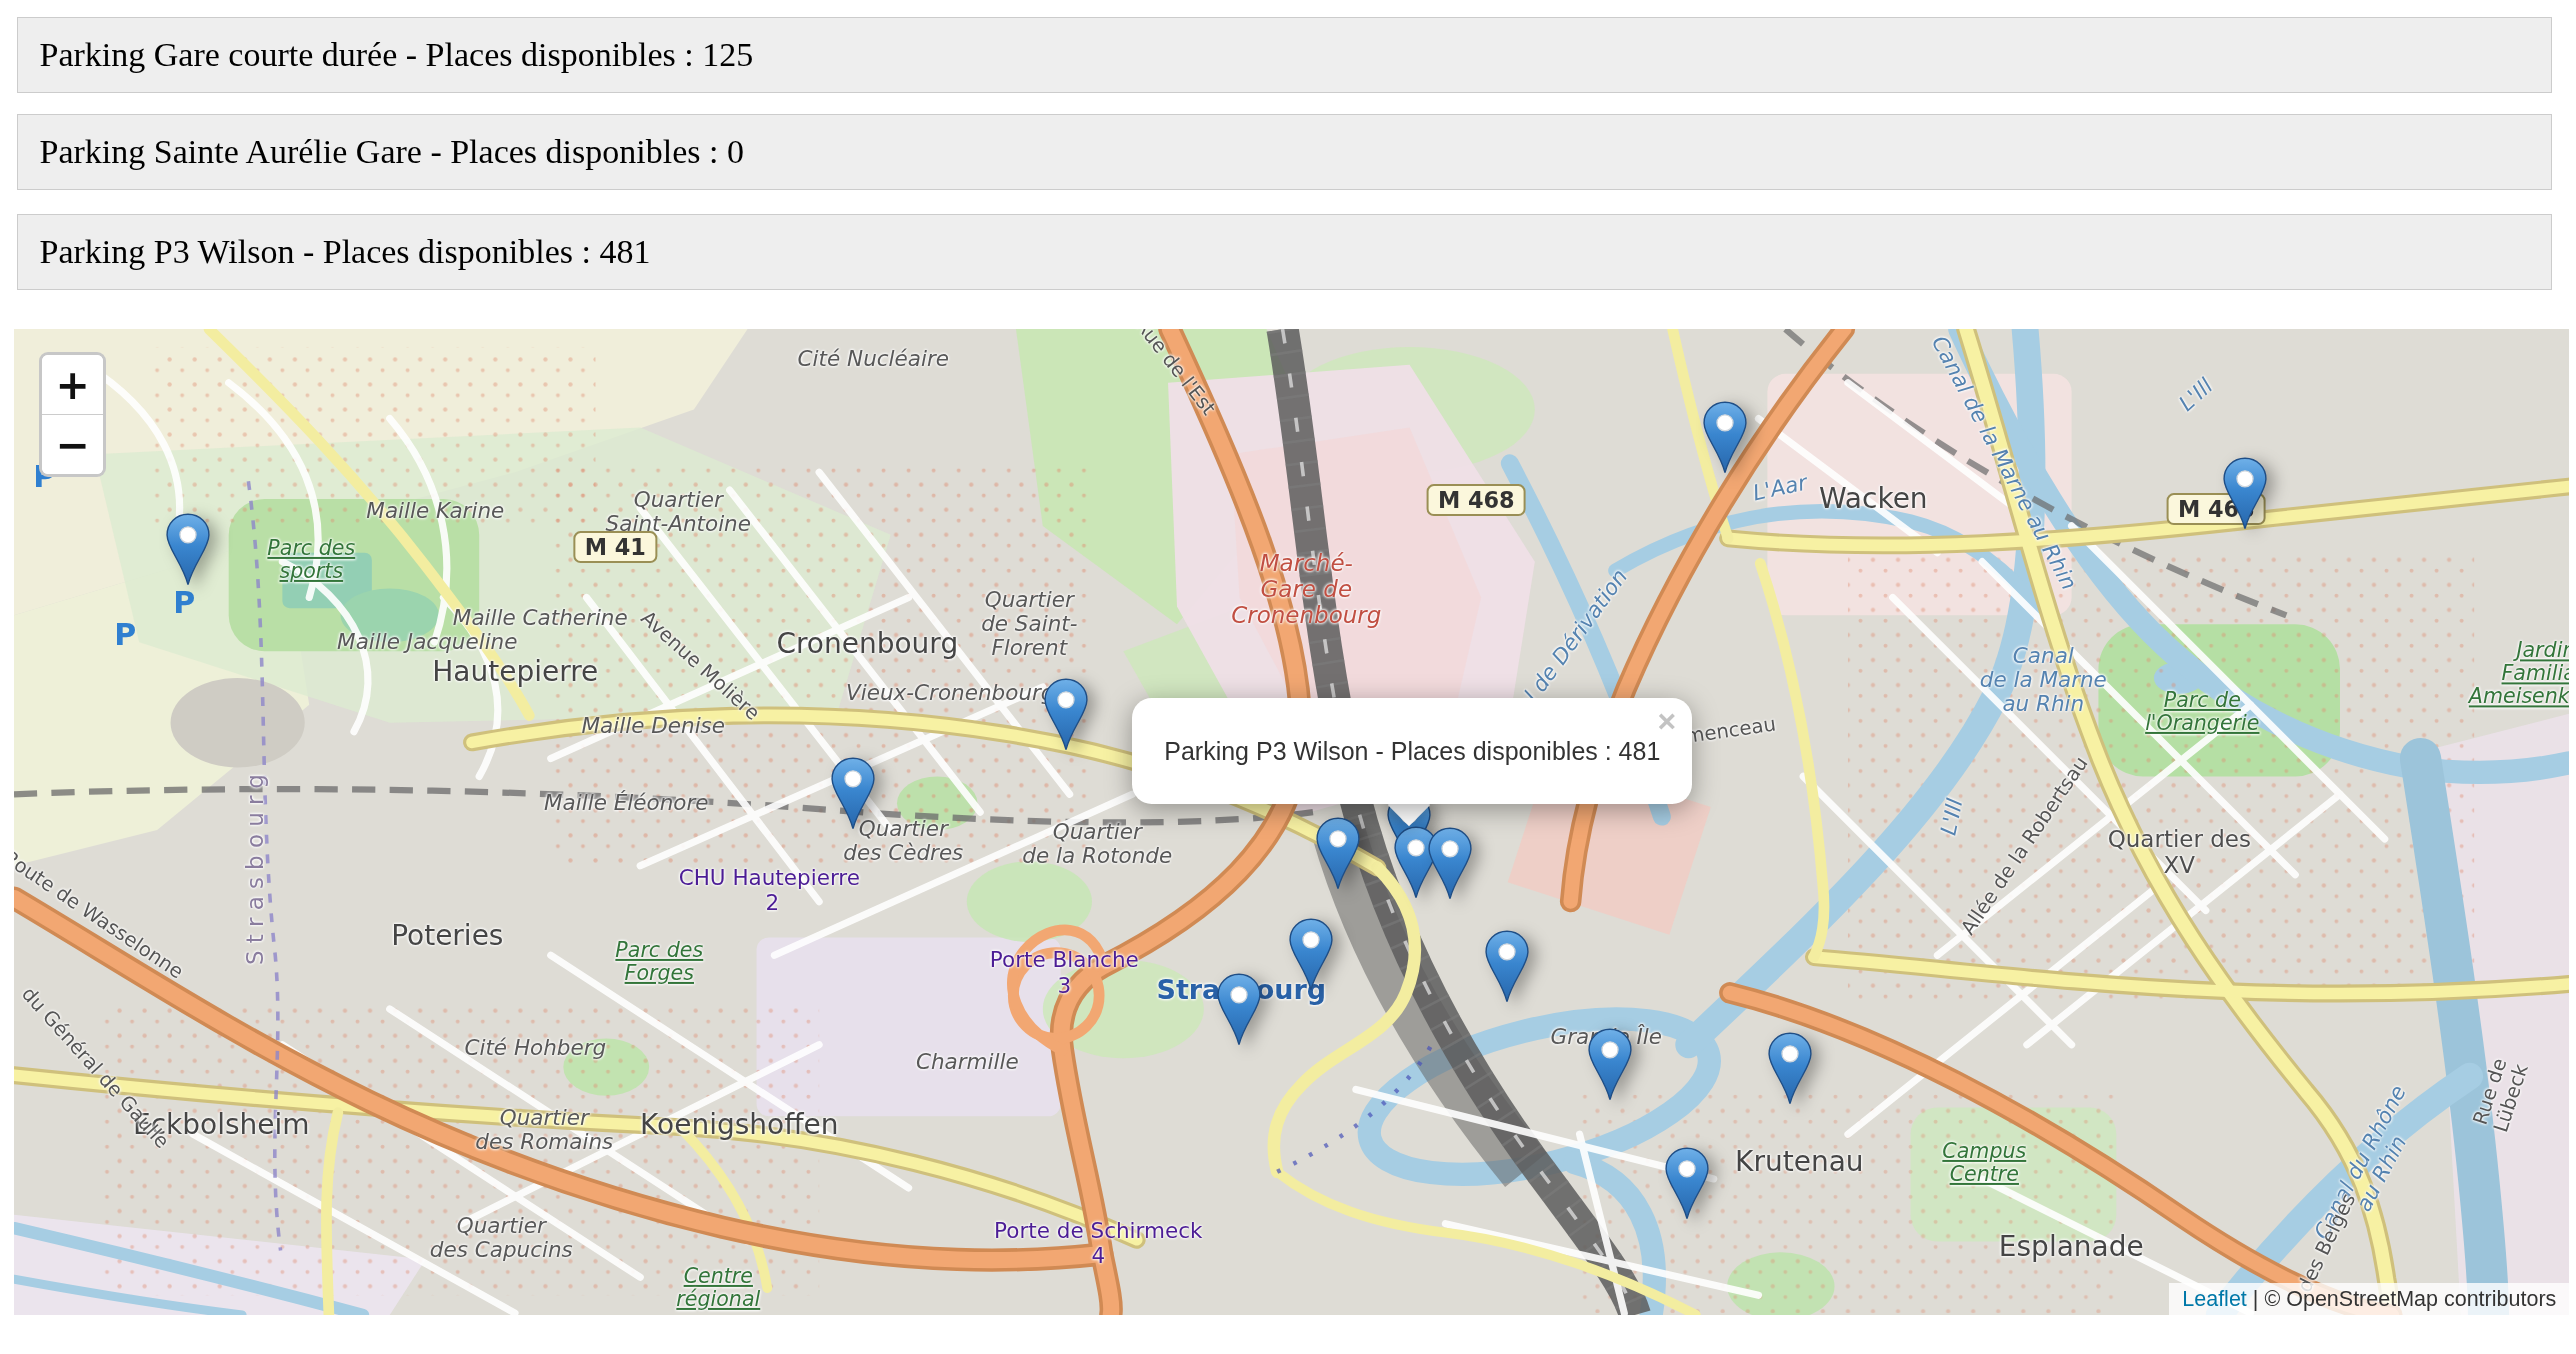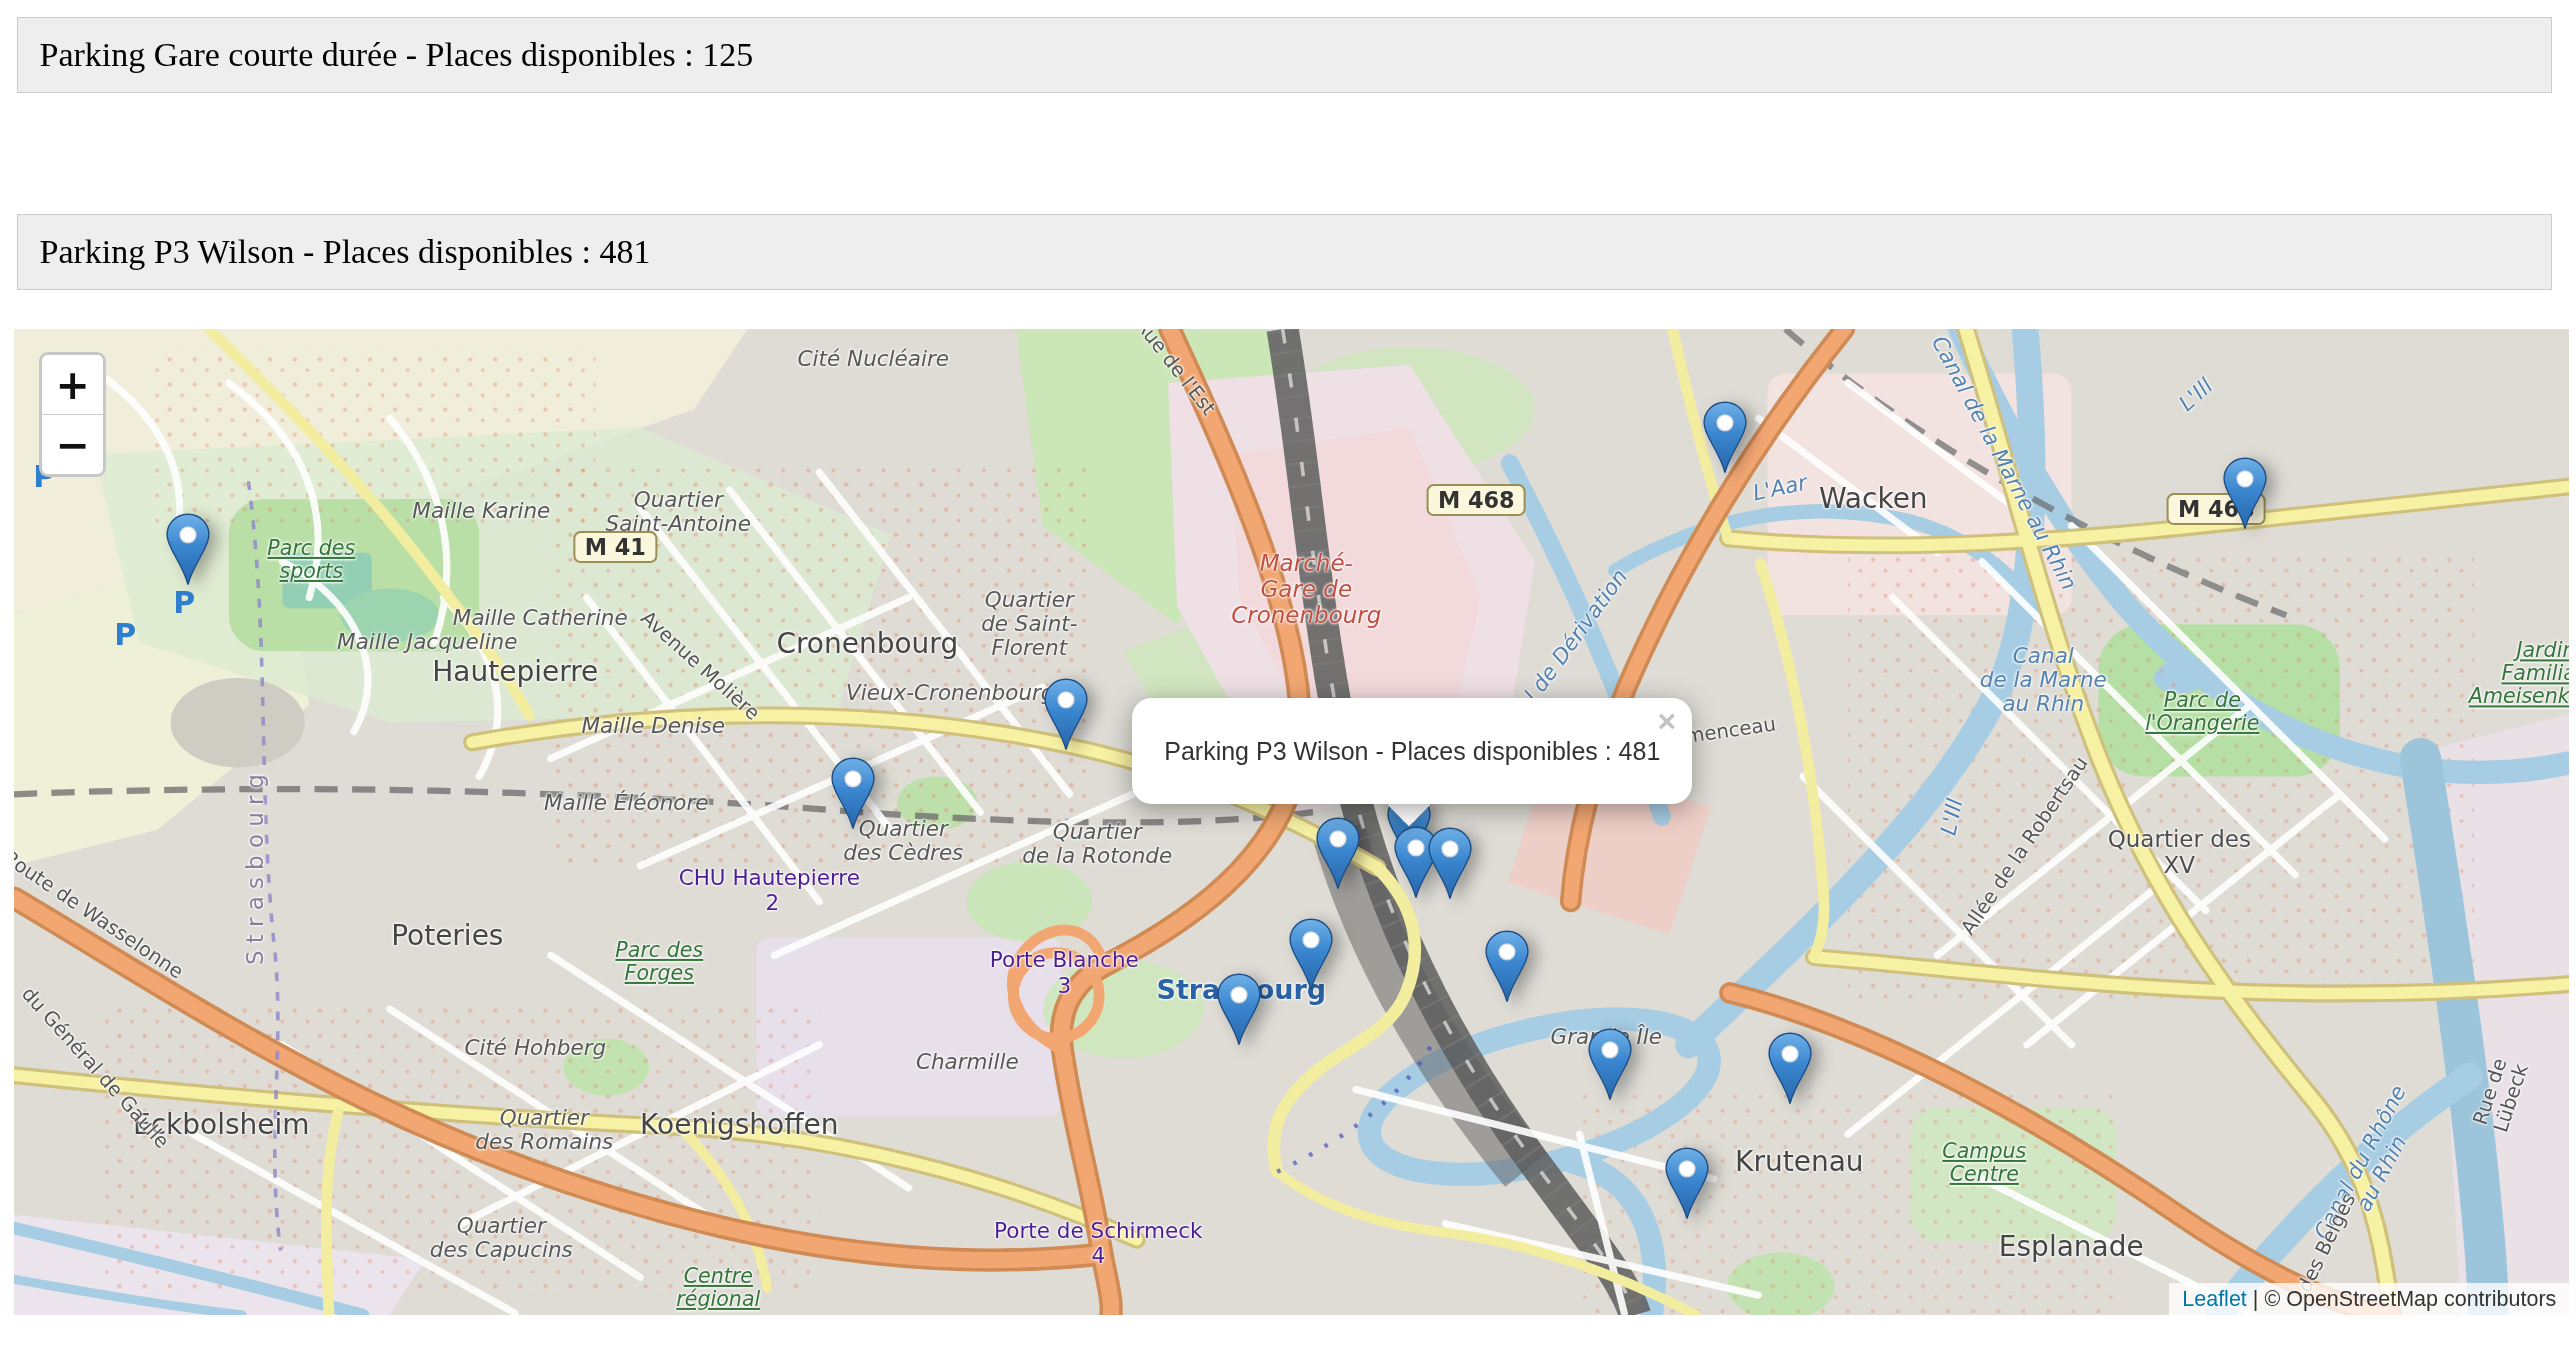"Parking Sainte Aurélie Gare -" div.info-box { html: none -> <div> <span>Parking Sainte Aurélie Gare - Places disponibles : 0</span> </div> }
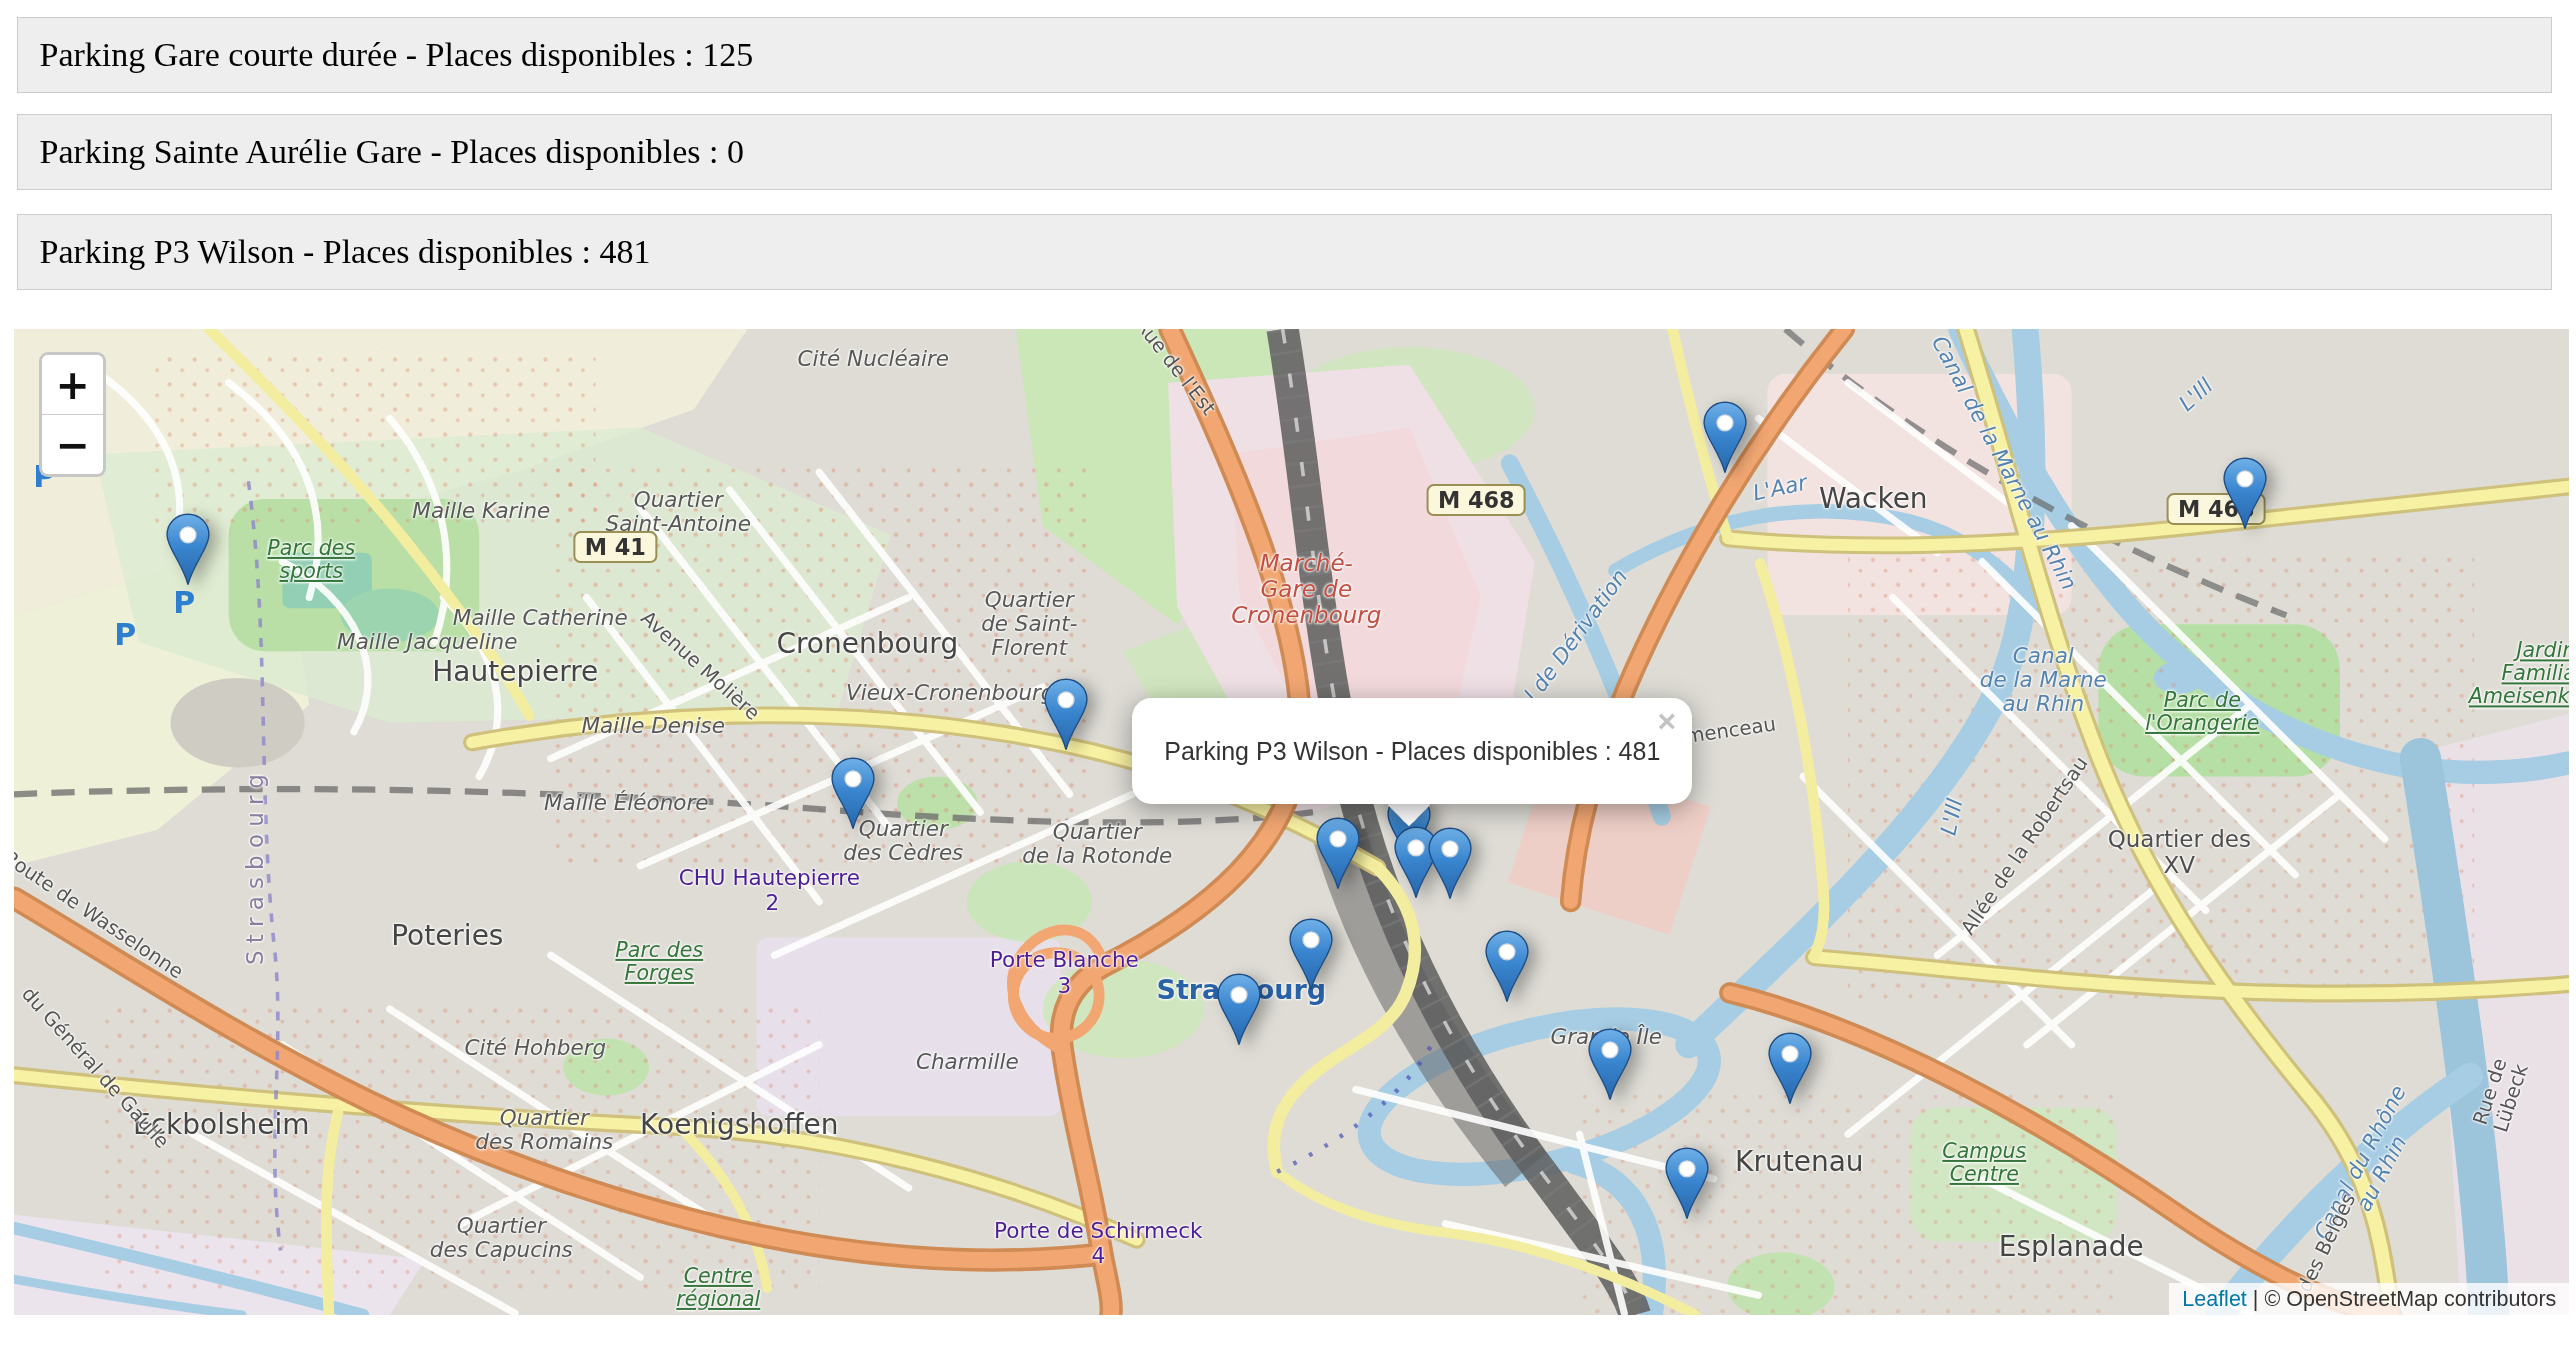"Maille Karine" div.map-label { margin-left: 46px -> none }
